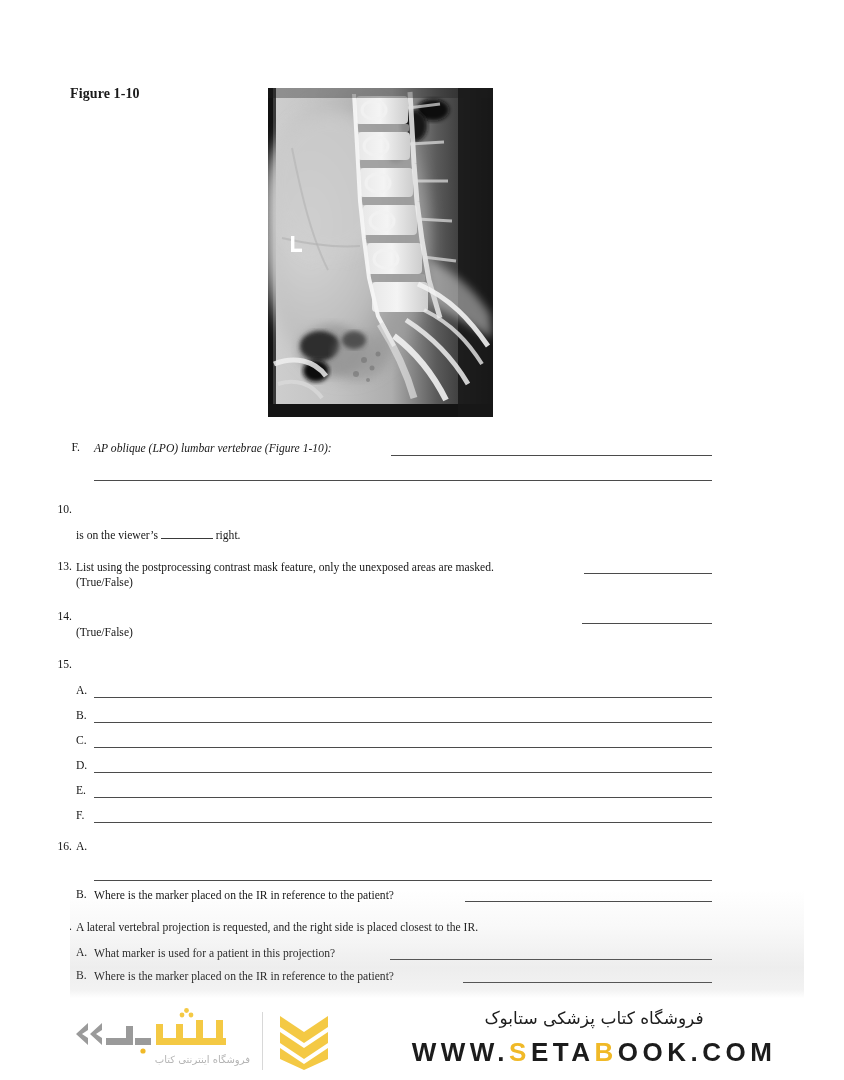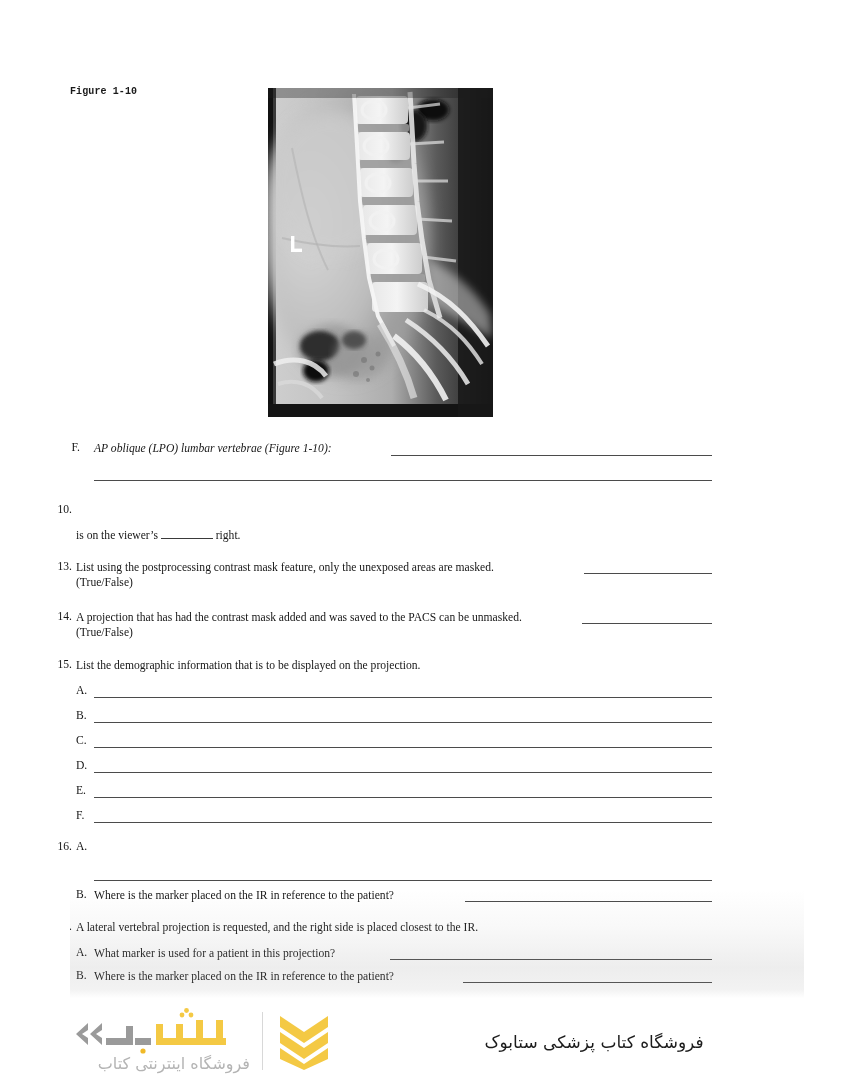"Figure 1-10" #figure-label { font-family: Liberation Mono, monospace -> Liberation Serif, serif; font-size: 10px -> 14px }
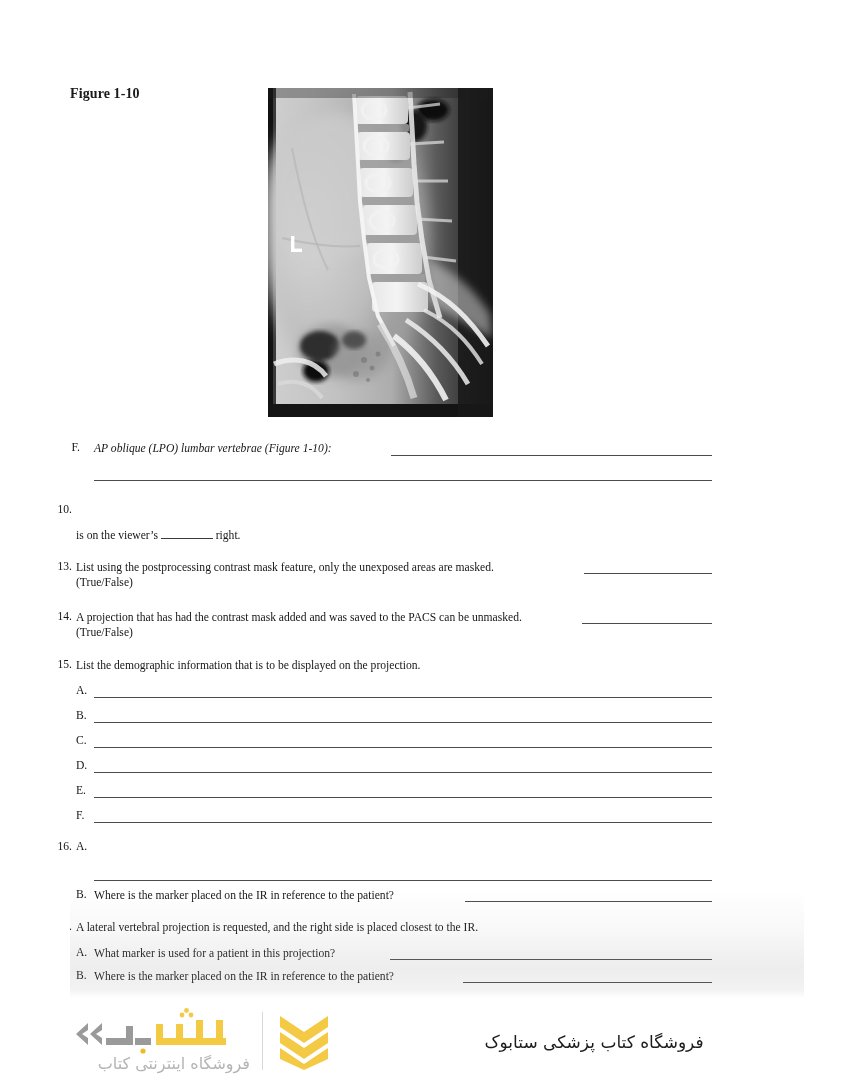"A projection that has had" div.qtext { html: <div>A projection that has had the contrast mask added and was saved to the PACS can be unmasked.</div> -> none }
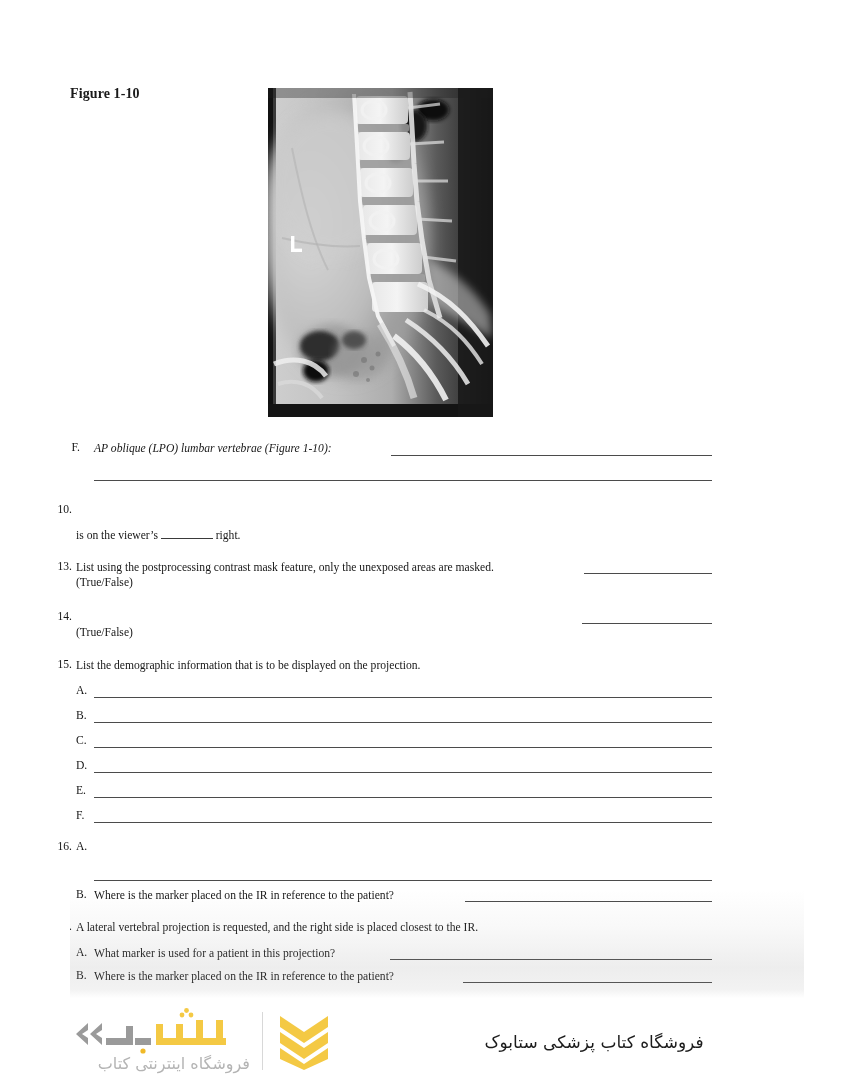"List the demographic information that" div.qtext { html: <div>List the demographic information that is to be displayed on the projection.</div> -> none }
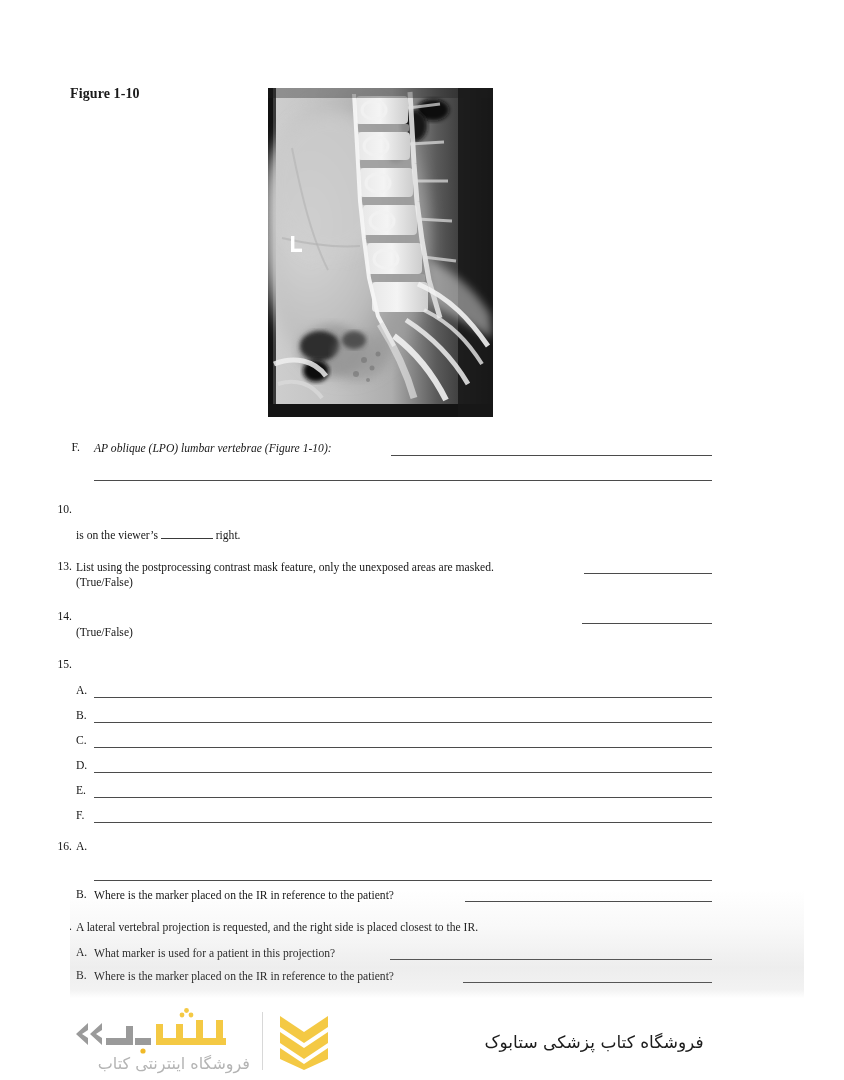"فروشگاه کتاب پزشکی ستابوک" #footer-persian { margin-top: 24px -> none }
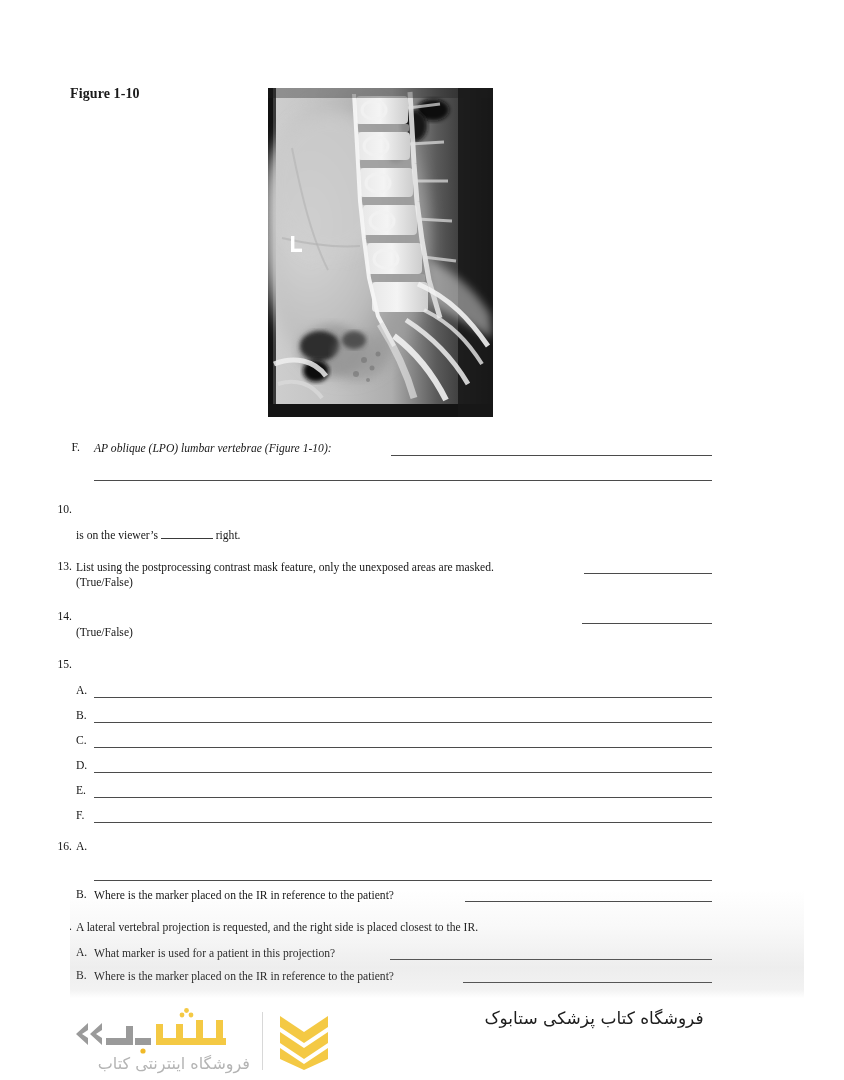"فروشگاه اینترنتی کتاب" #logo-subtitle { font-size: 16px -> 10px }
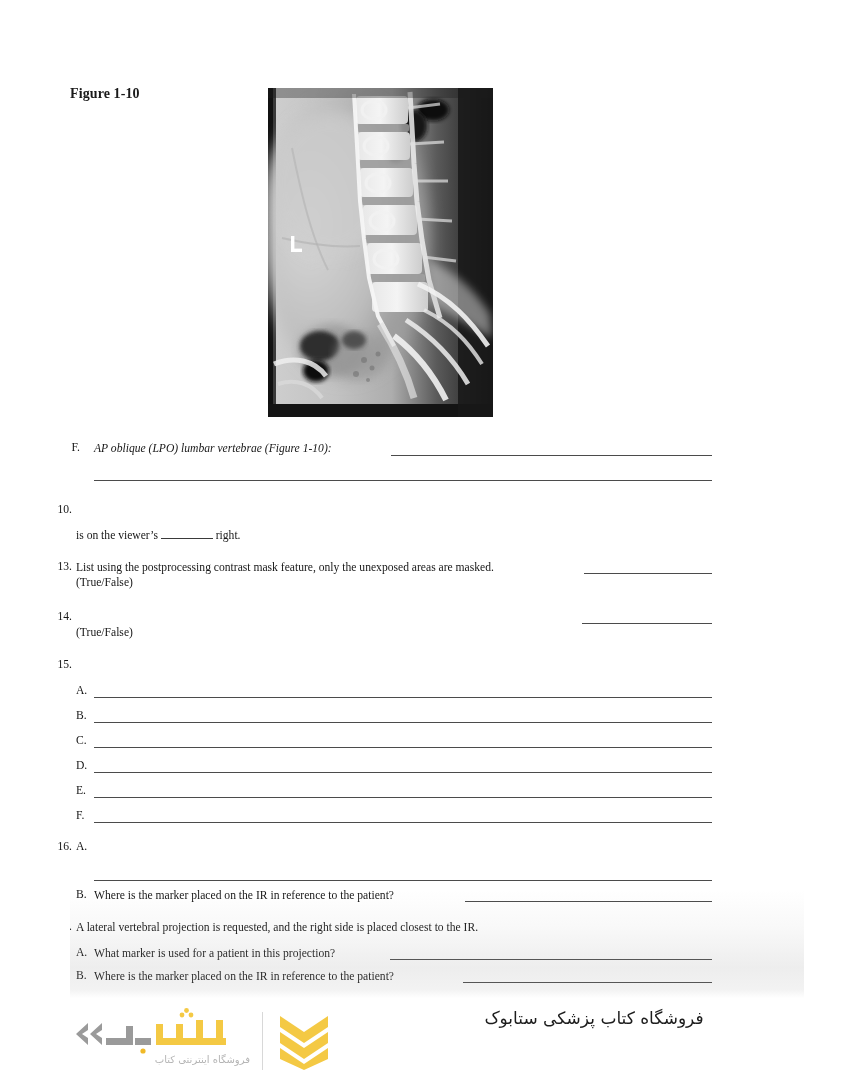"WWW.SETABOOK.COM" div { html: none -> <div> <span>WWW.</span><span>S</span><span>ETA</span><span>B</span><span>OOK.COM</span> </div> }
